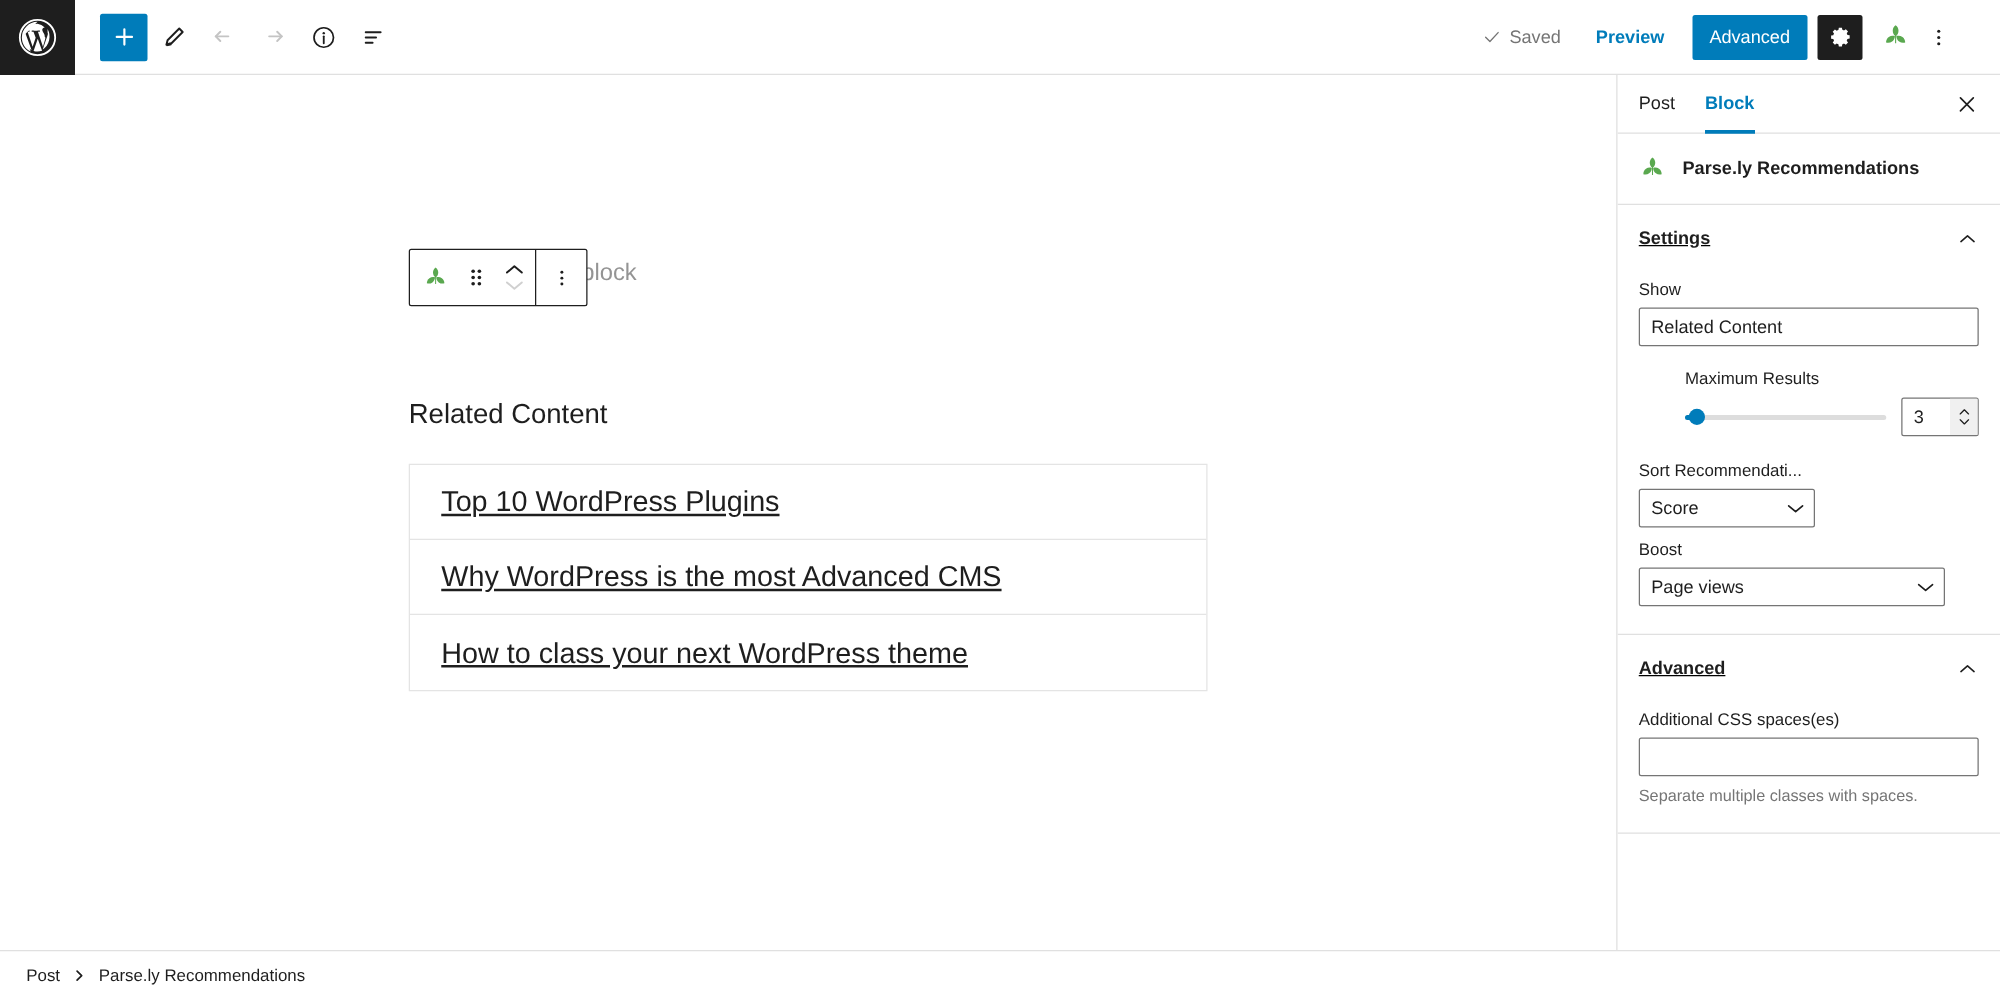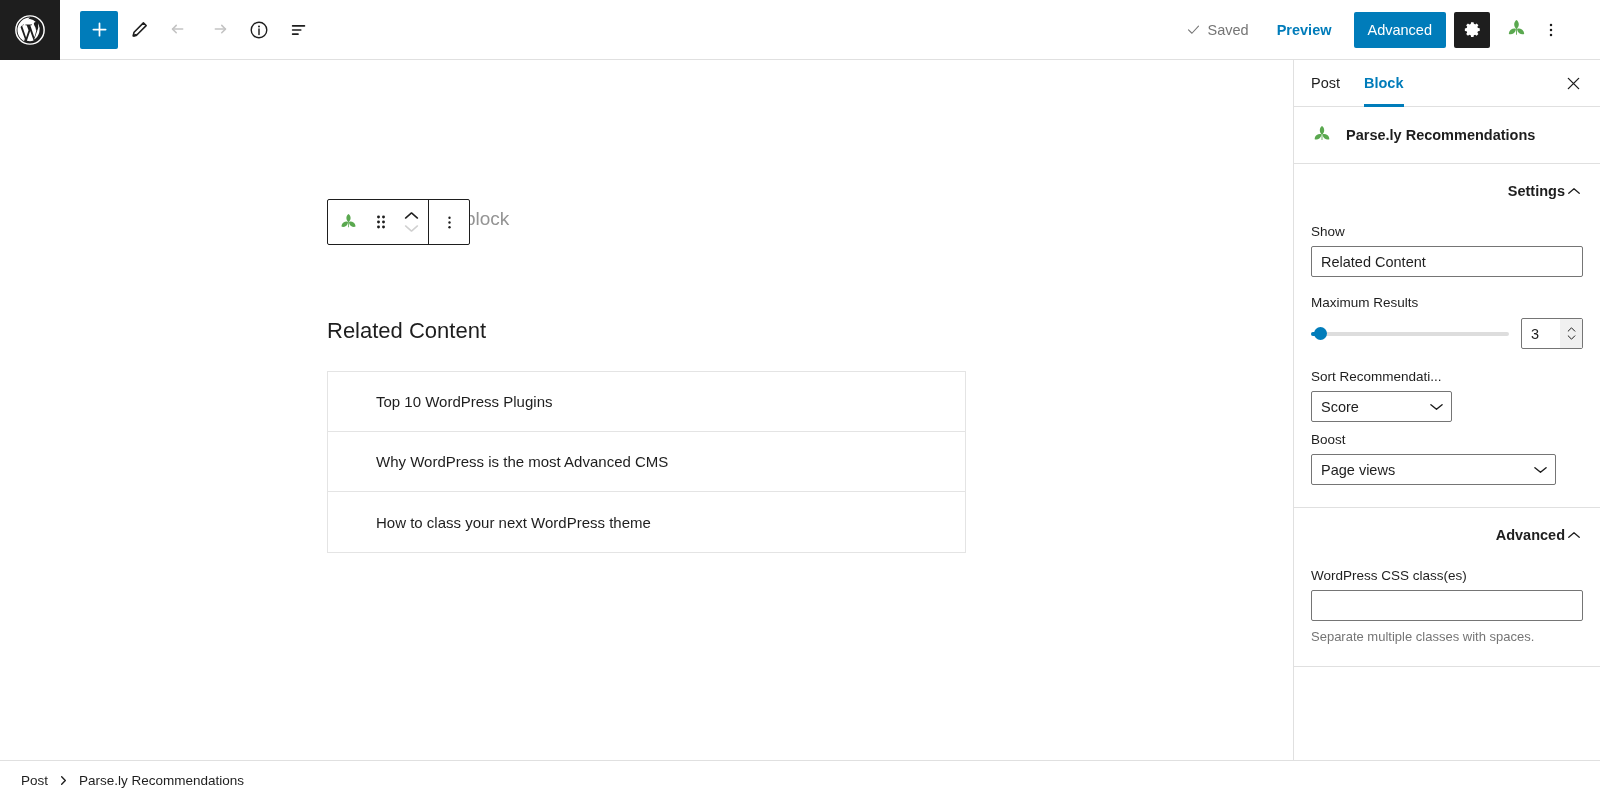"Settings" .panel-hdr { justify-content: flex-end -> space-between; text-decoration: none -> underline }
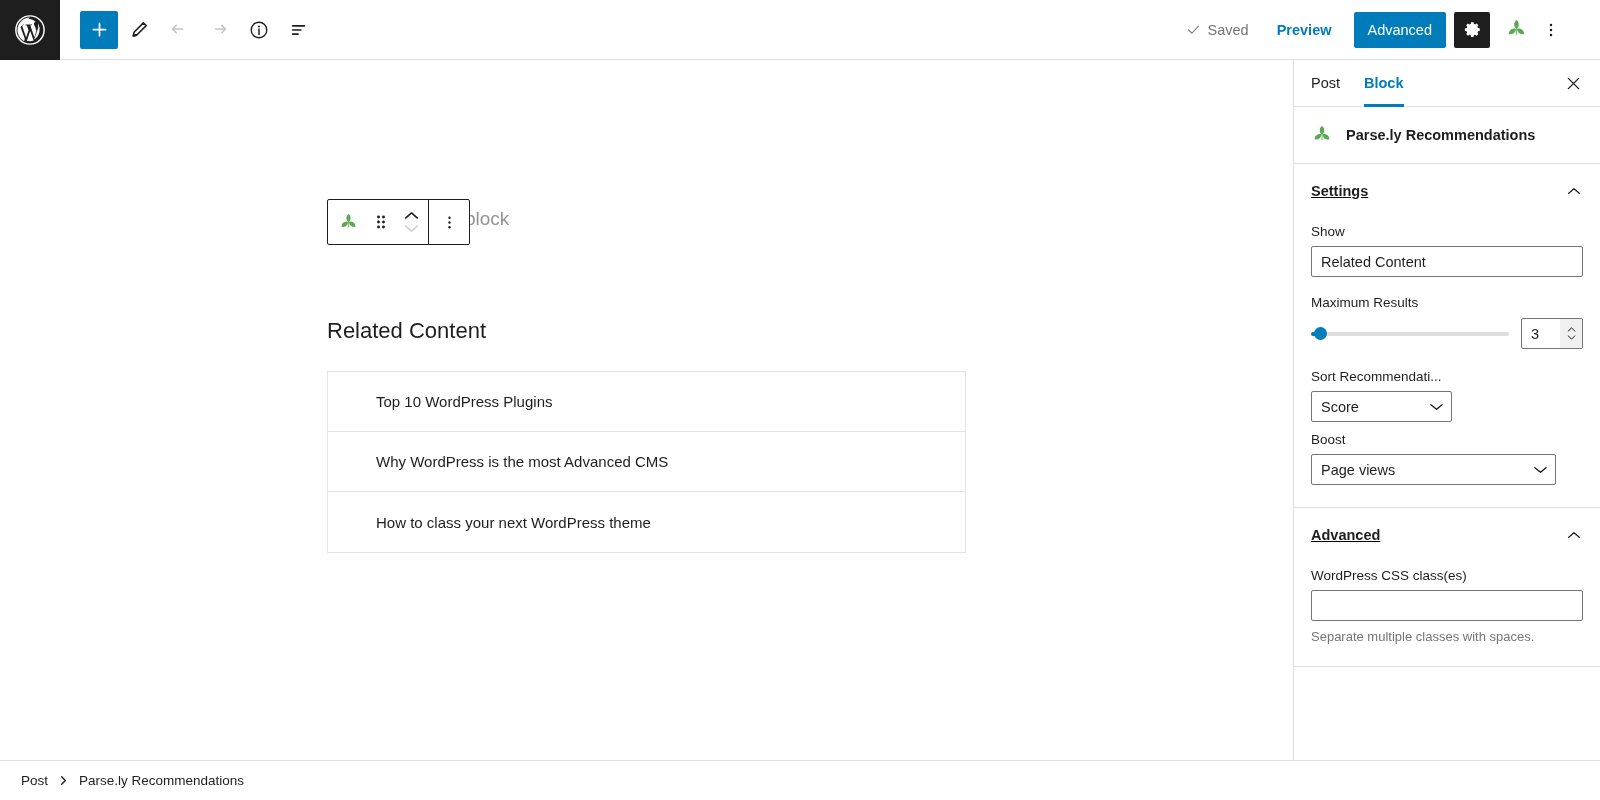"Maximum Results" div.fld { margin-left: none -> 37px }
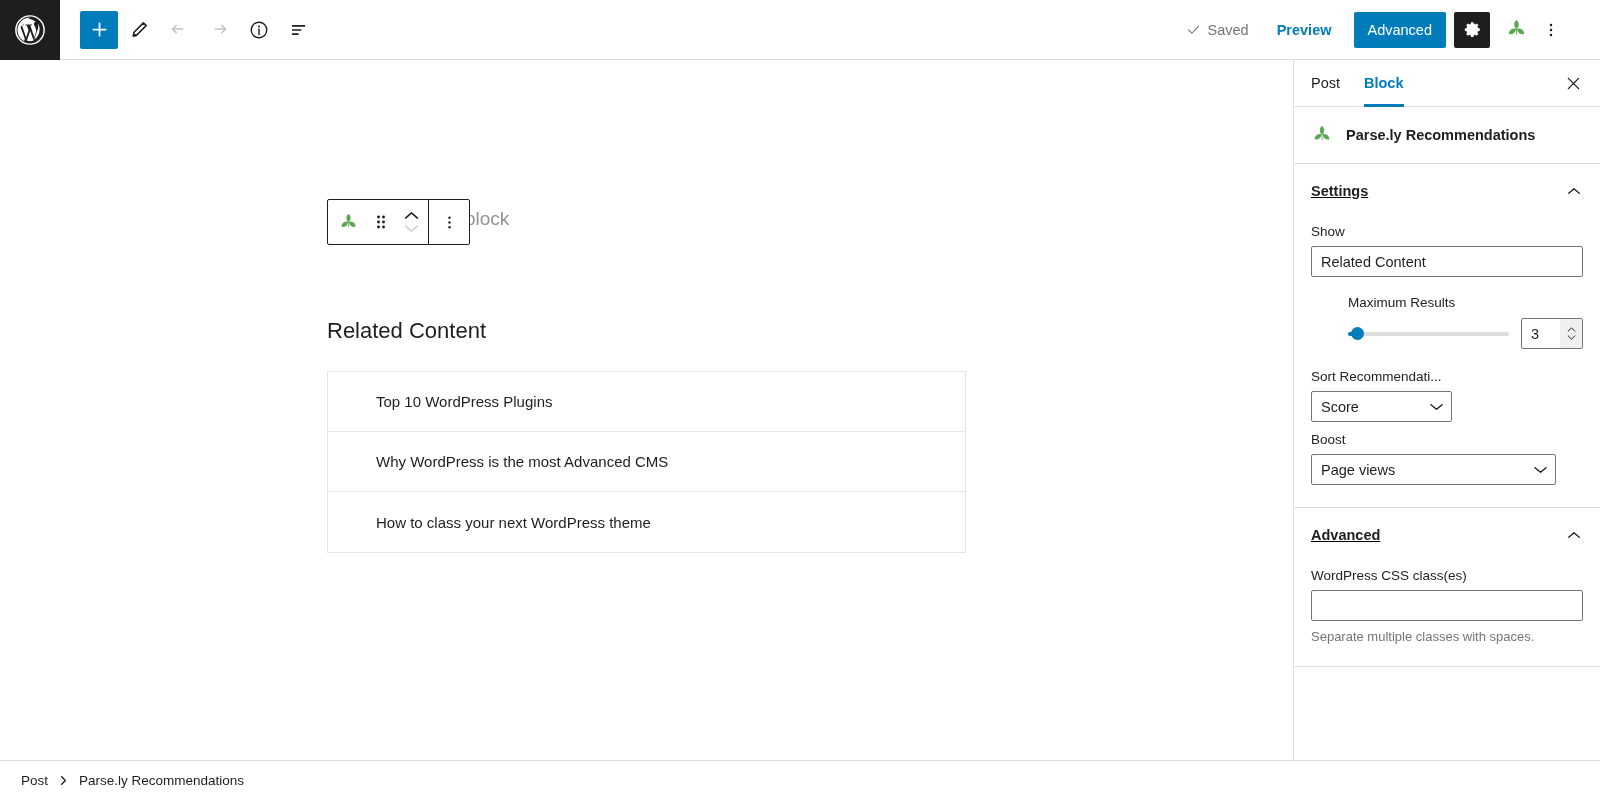"Top 10 WordPress Plugins" .rec-link { font-size: 15px -> 23px; margin-left: 23px -> none; text-decoration: none -> underline }
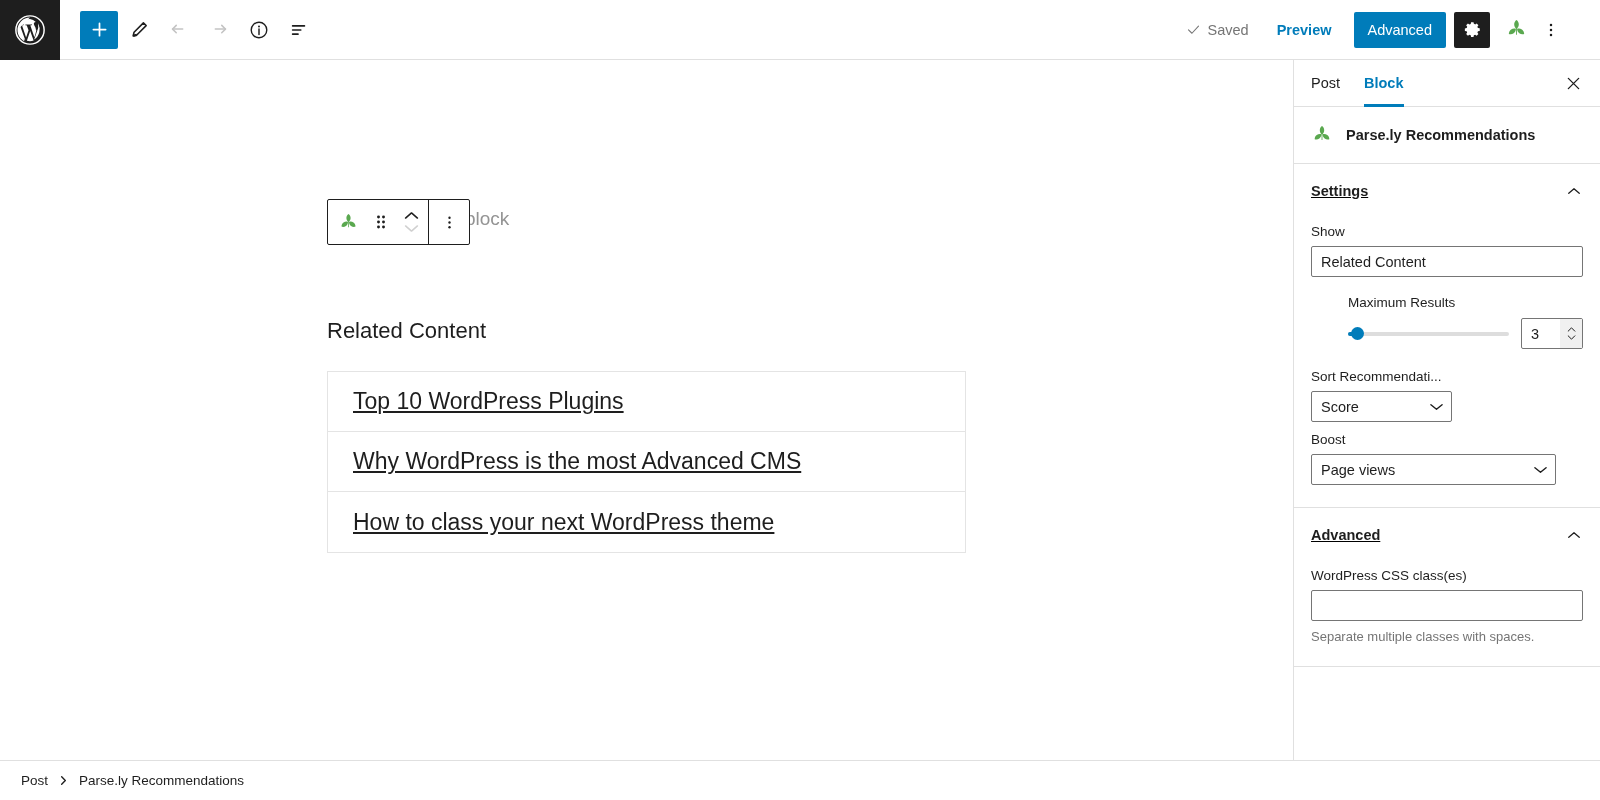"WordPress CSS class(es)" label.fld-label { text: WordPress CSS class -> Additional CSS spaces }
